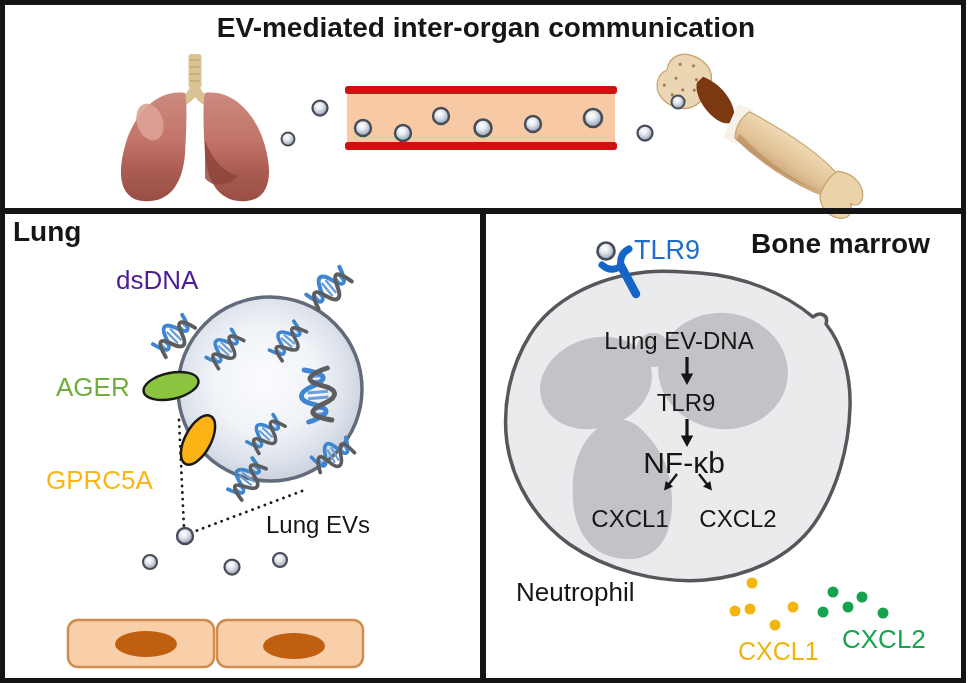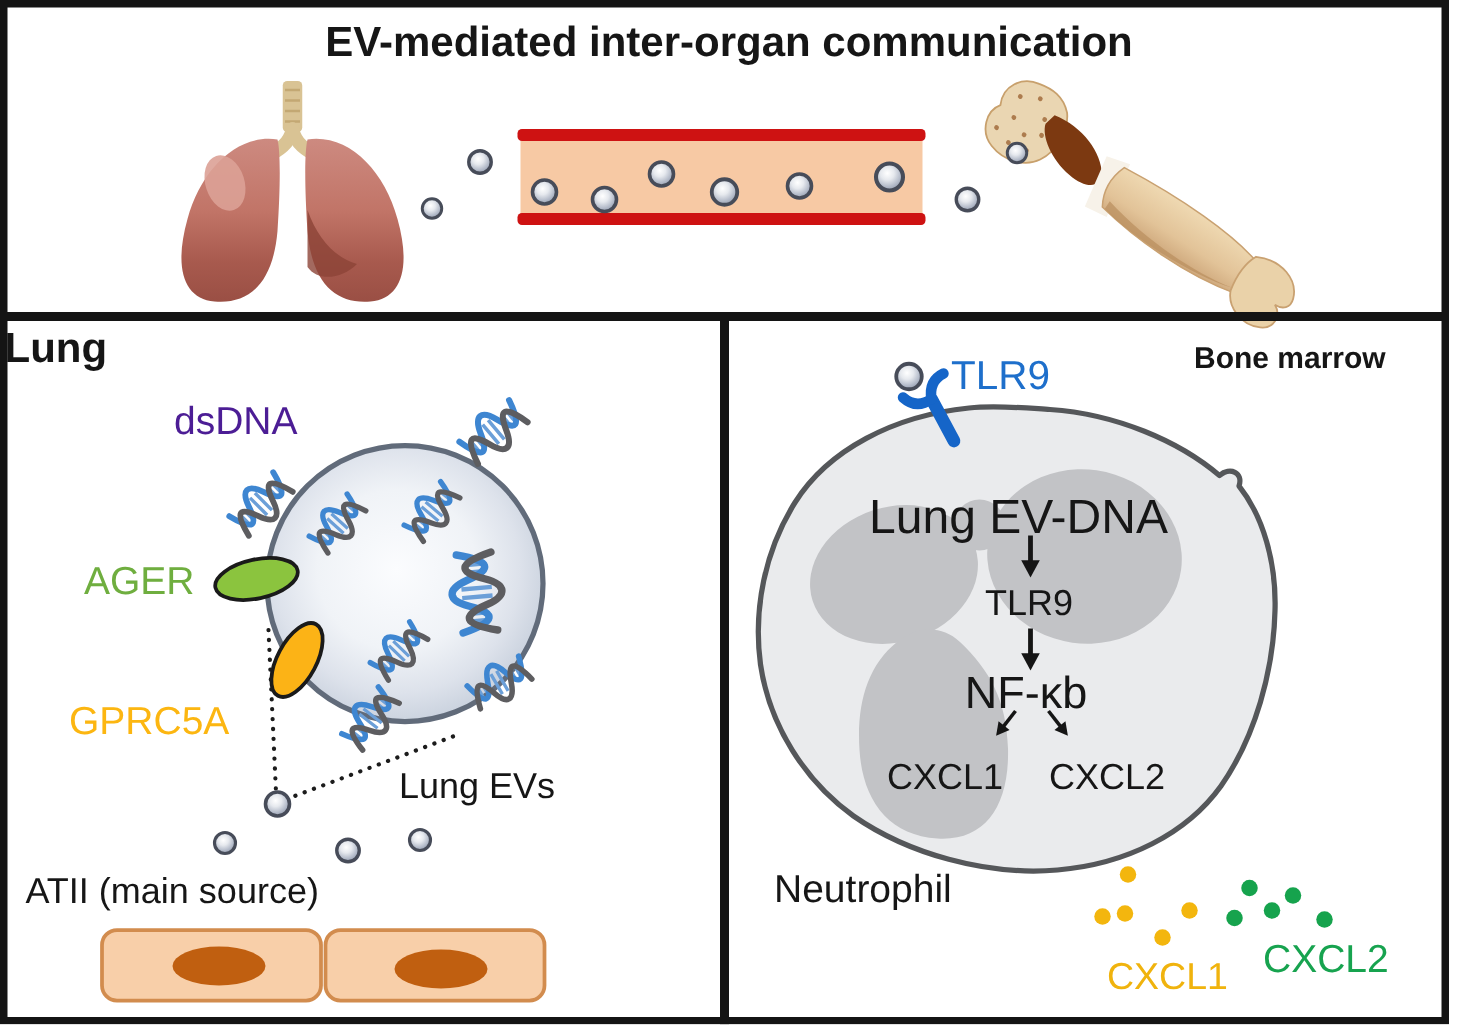"Lung" div.t { left: 3px -> 13px }
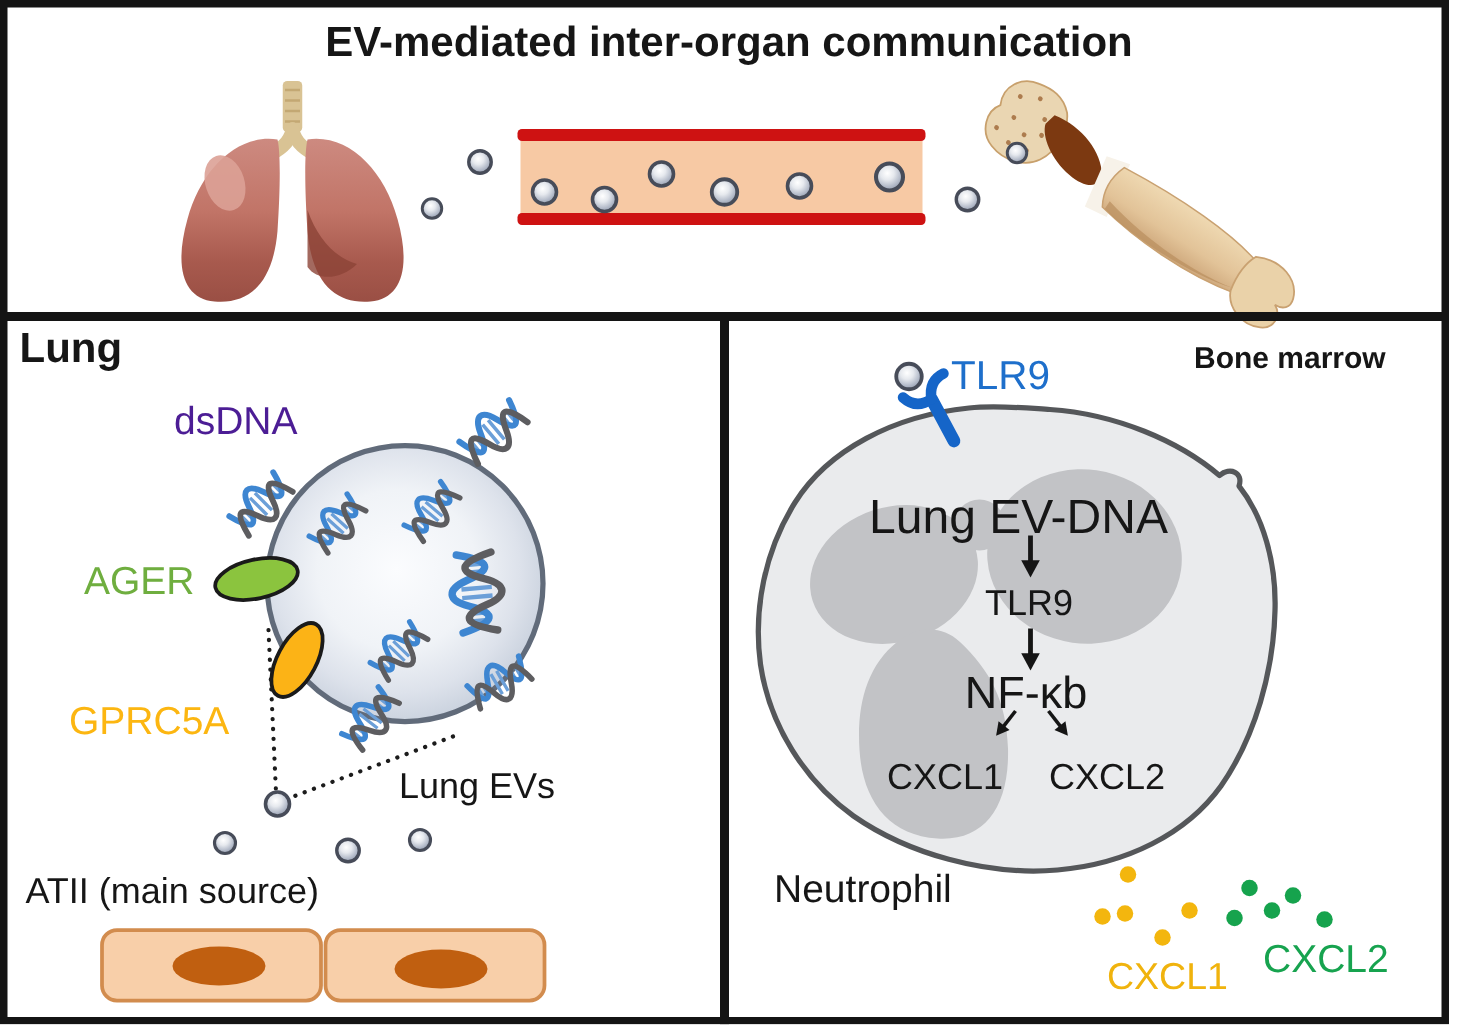"Bone marrow" div.t { font-size: 20px -> 28px; left: 796px -> 751px }
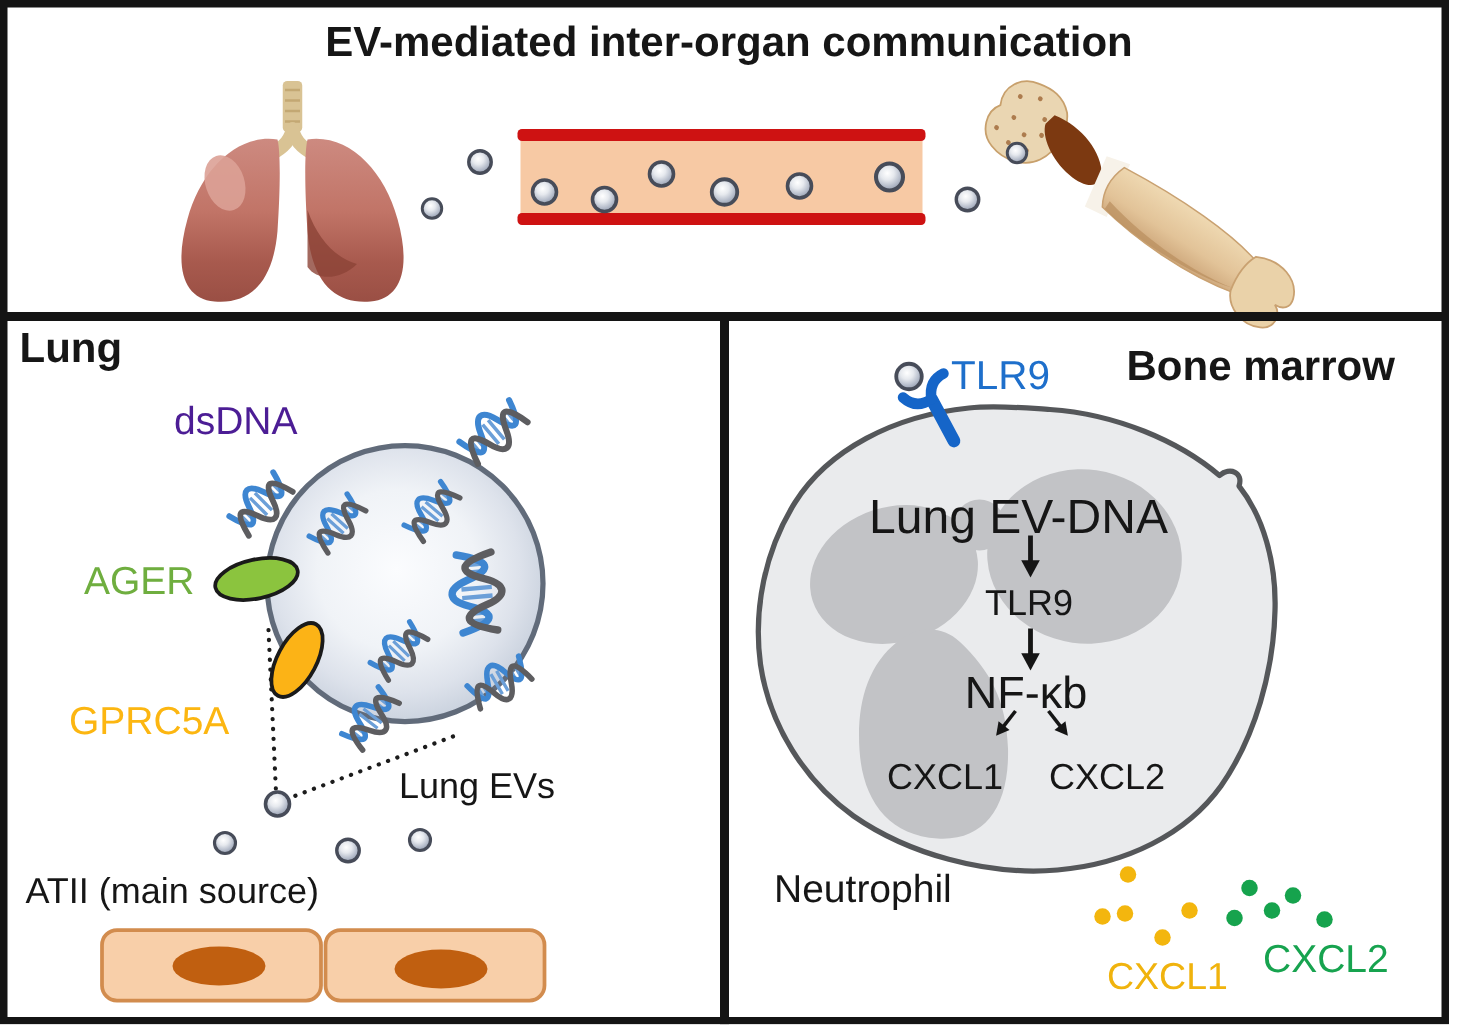"Lung EV-DNA" div.t { font-size: 32px -> 24px }
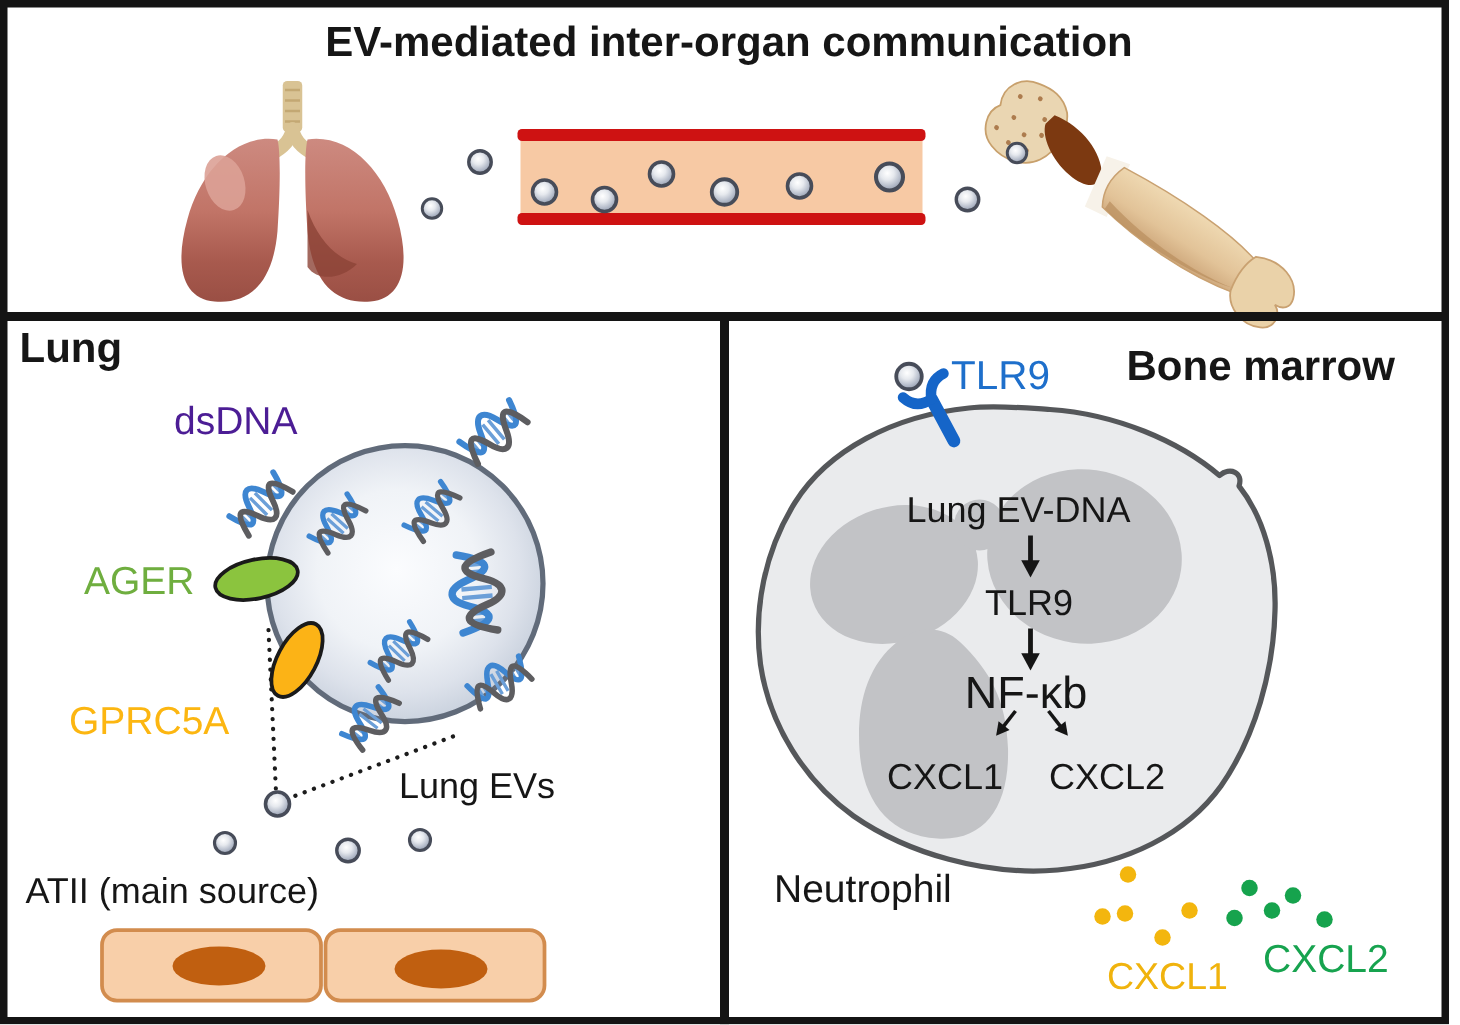"ATII (main source)" div.t { html: <div>ATII (main source)</div> -> none }
